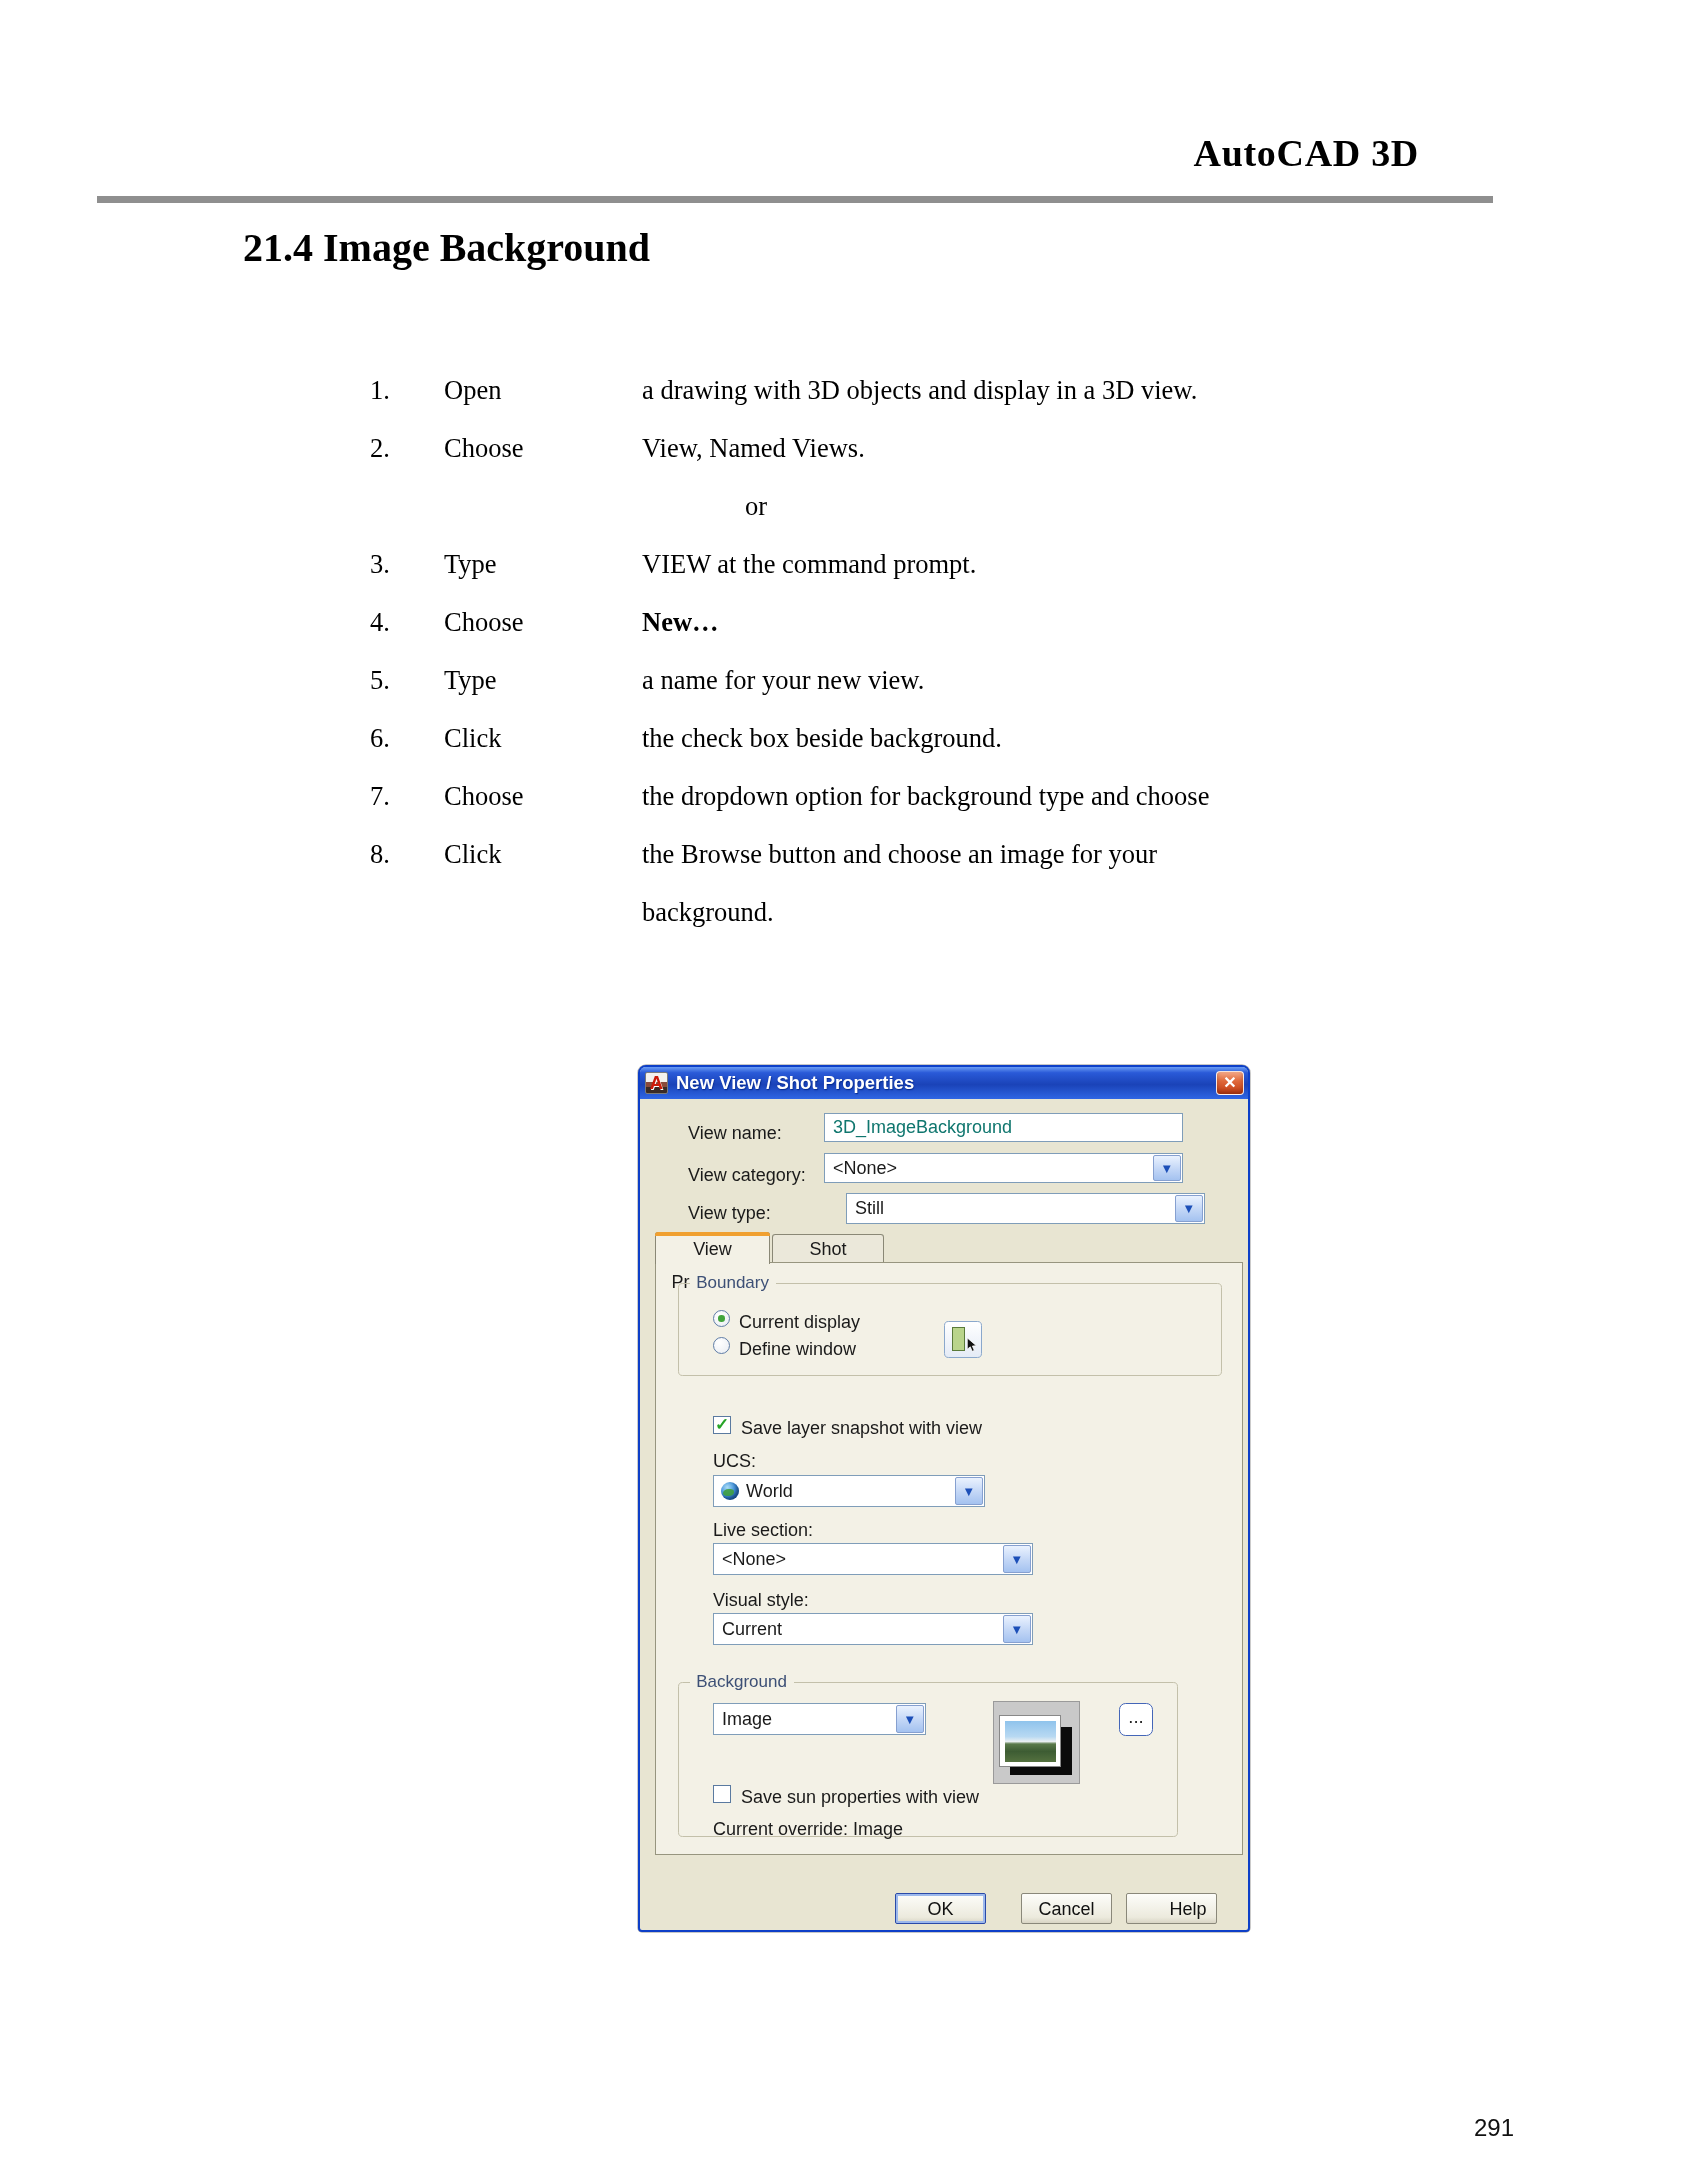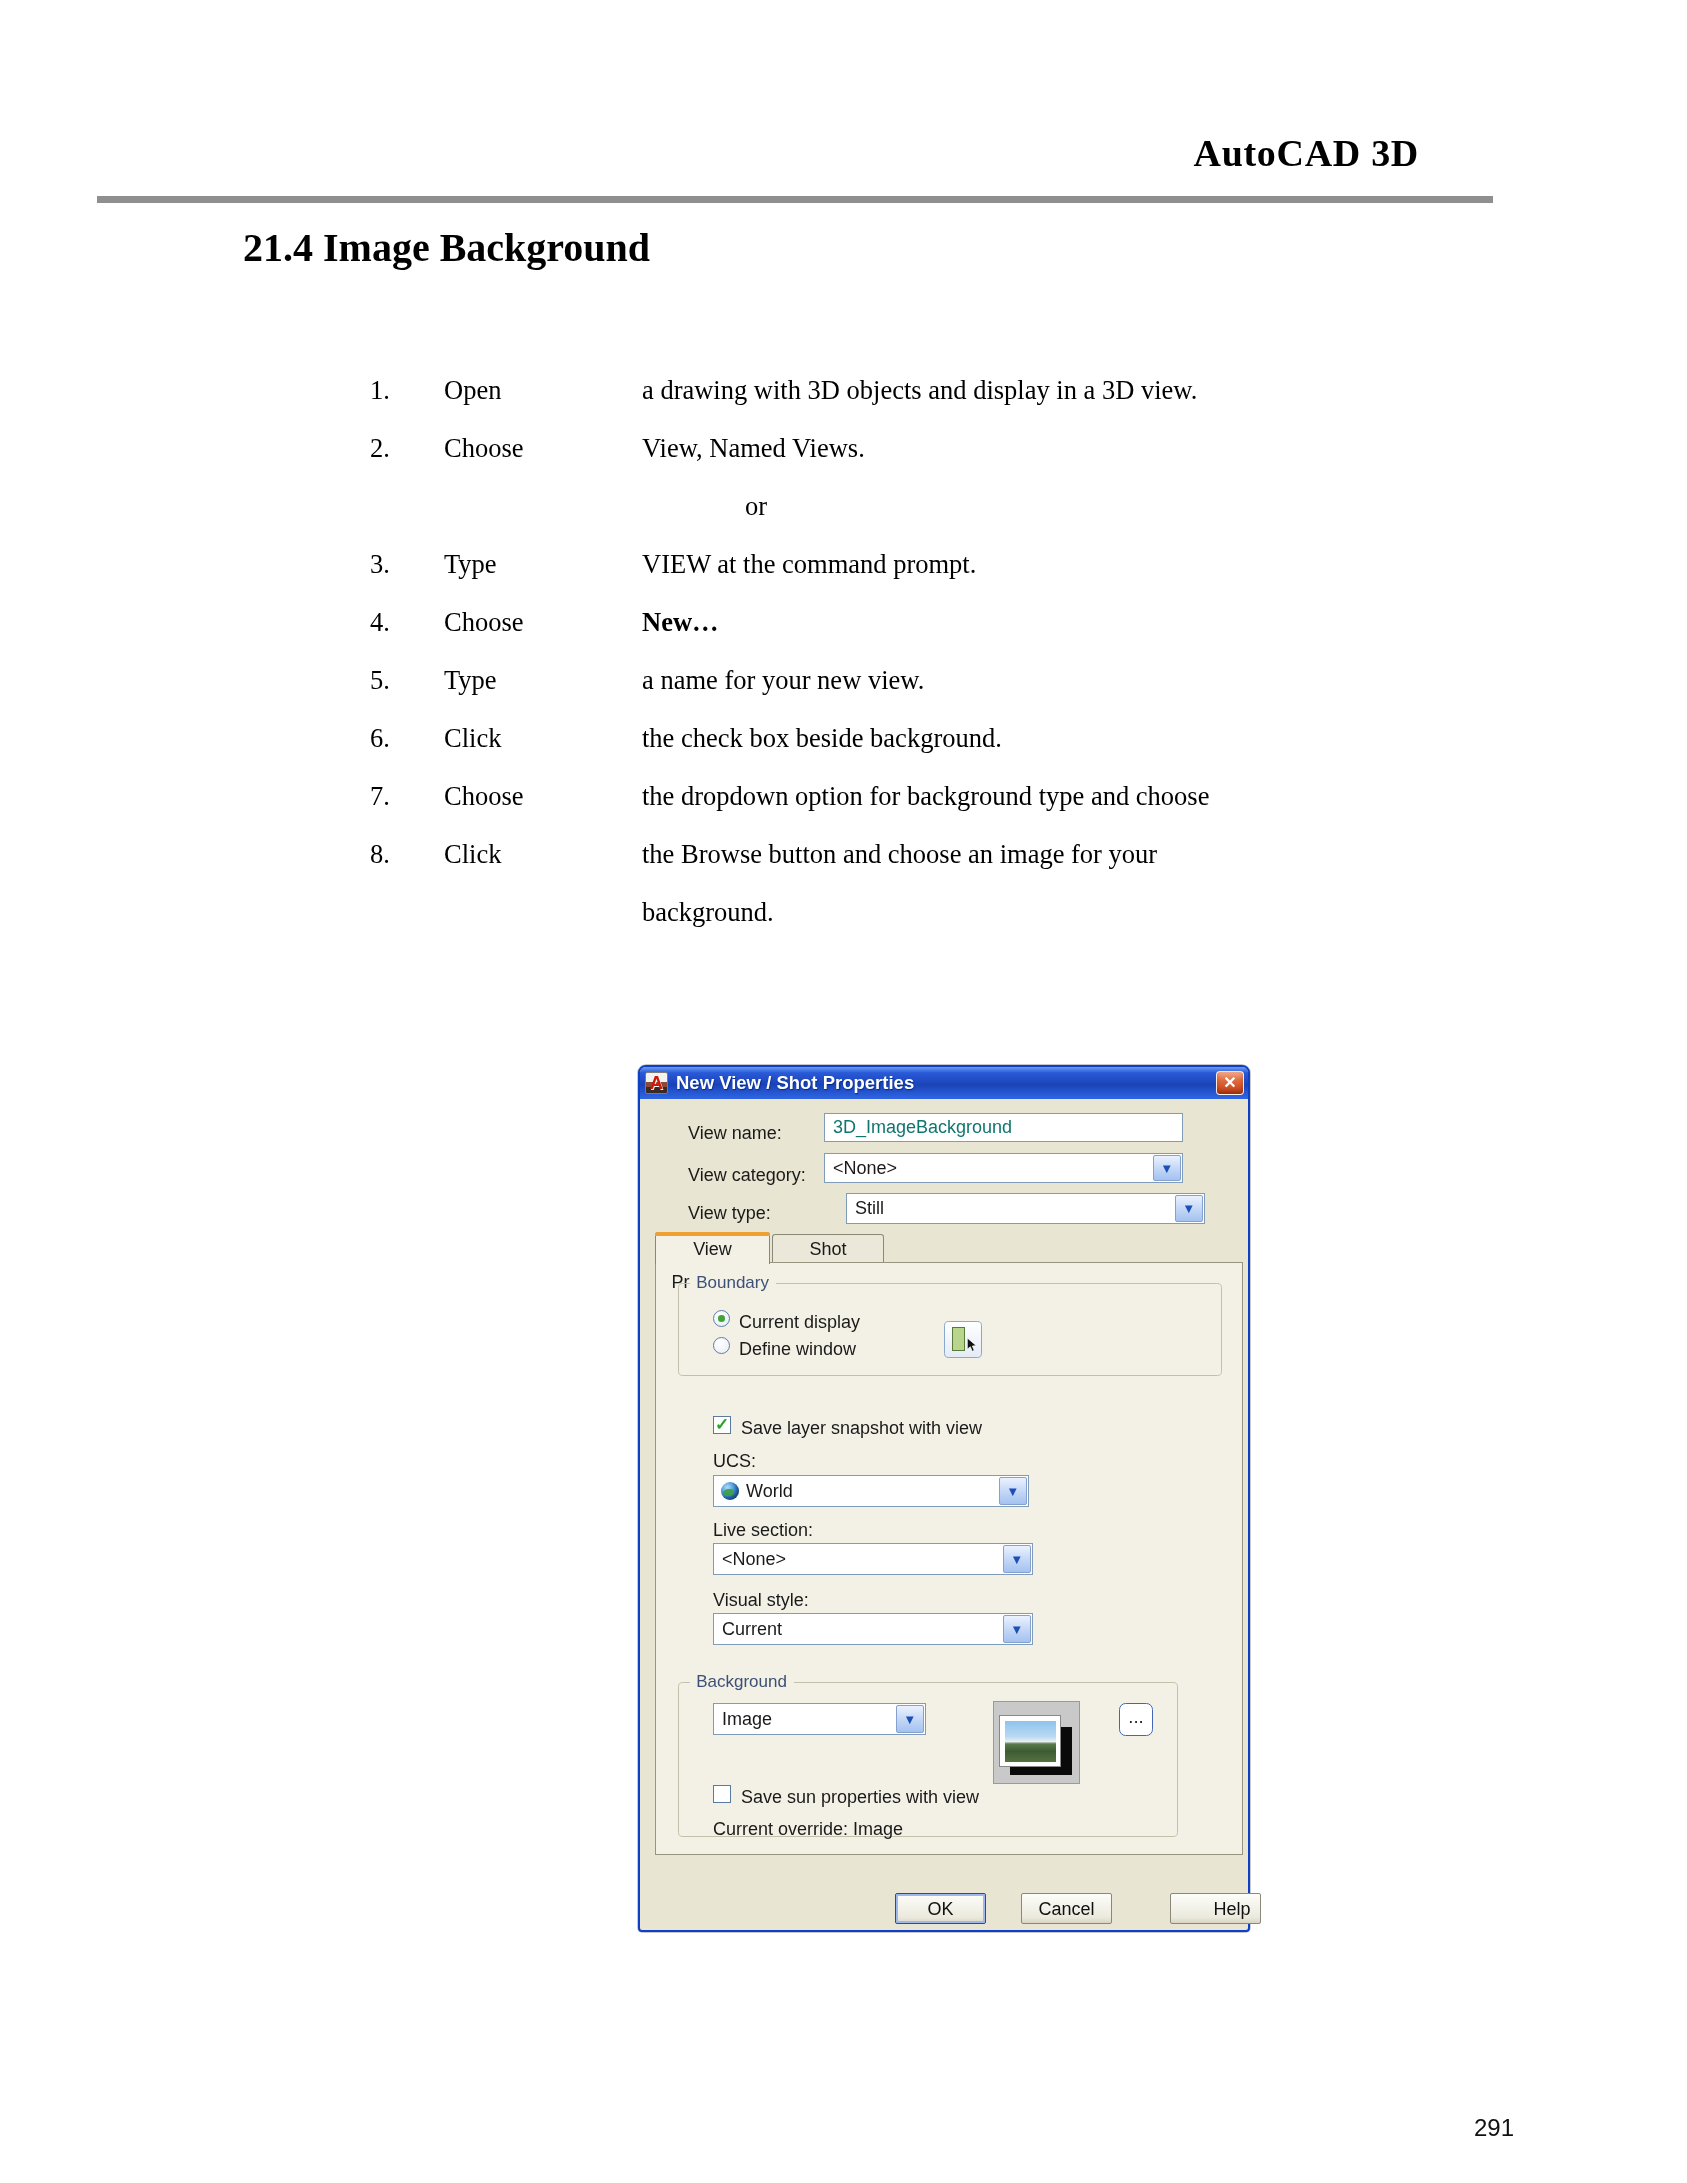"World" div.xp-combo { width: 316px -> 272px }
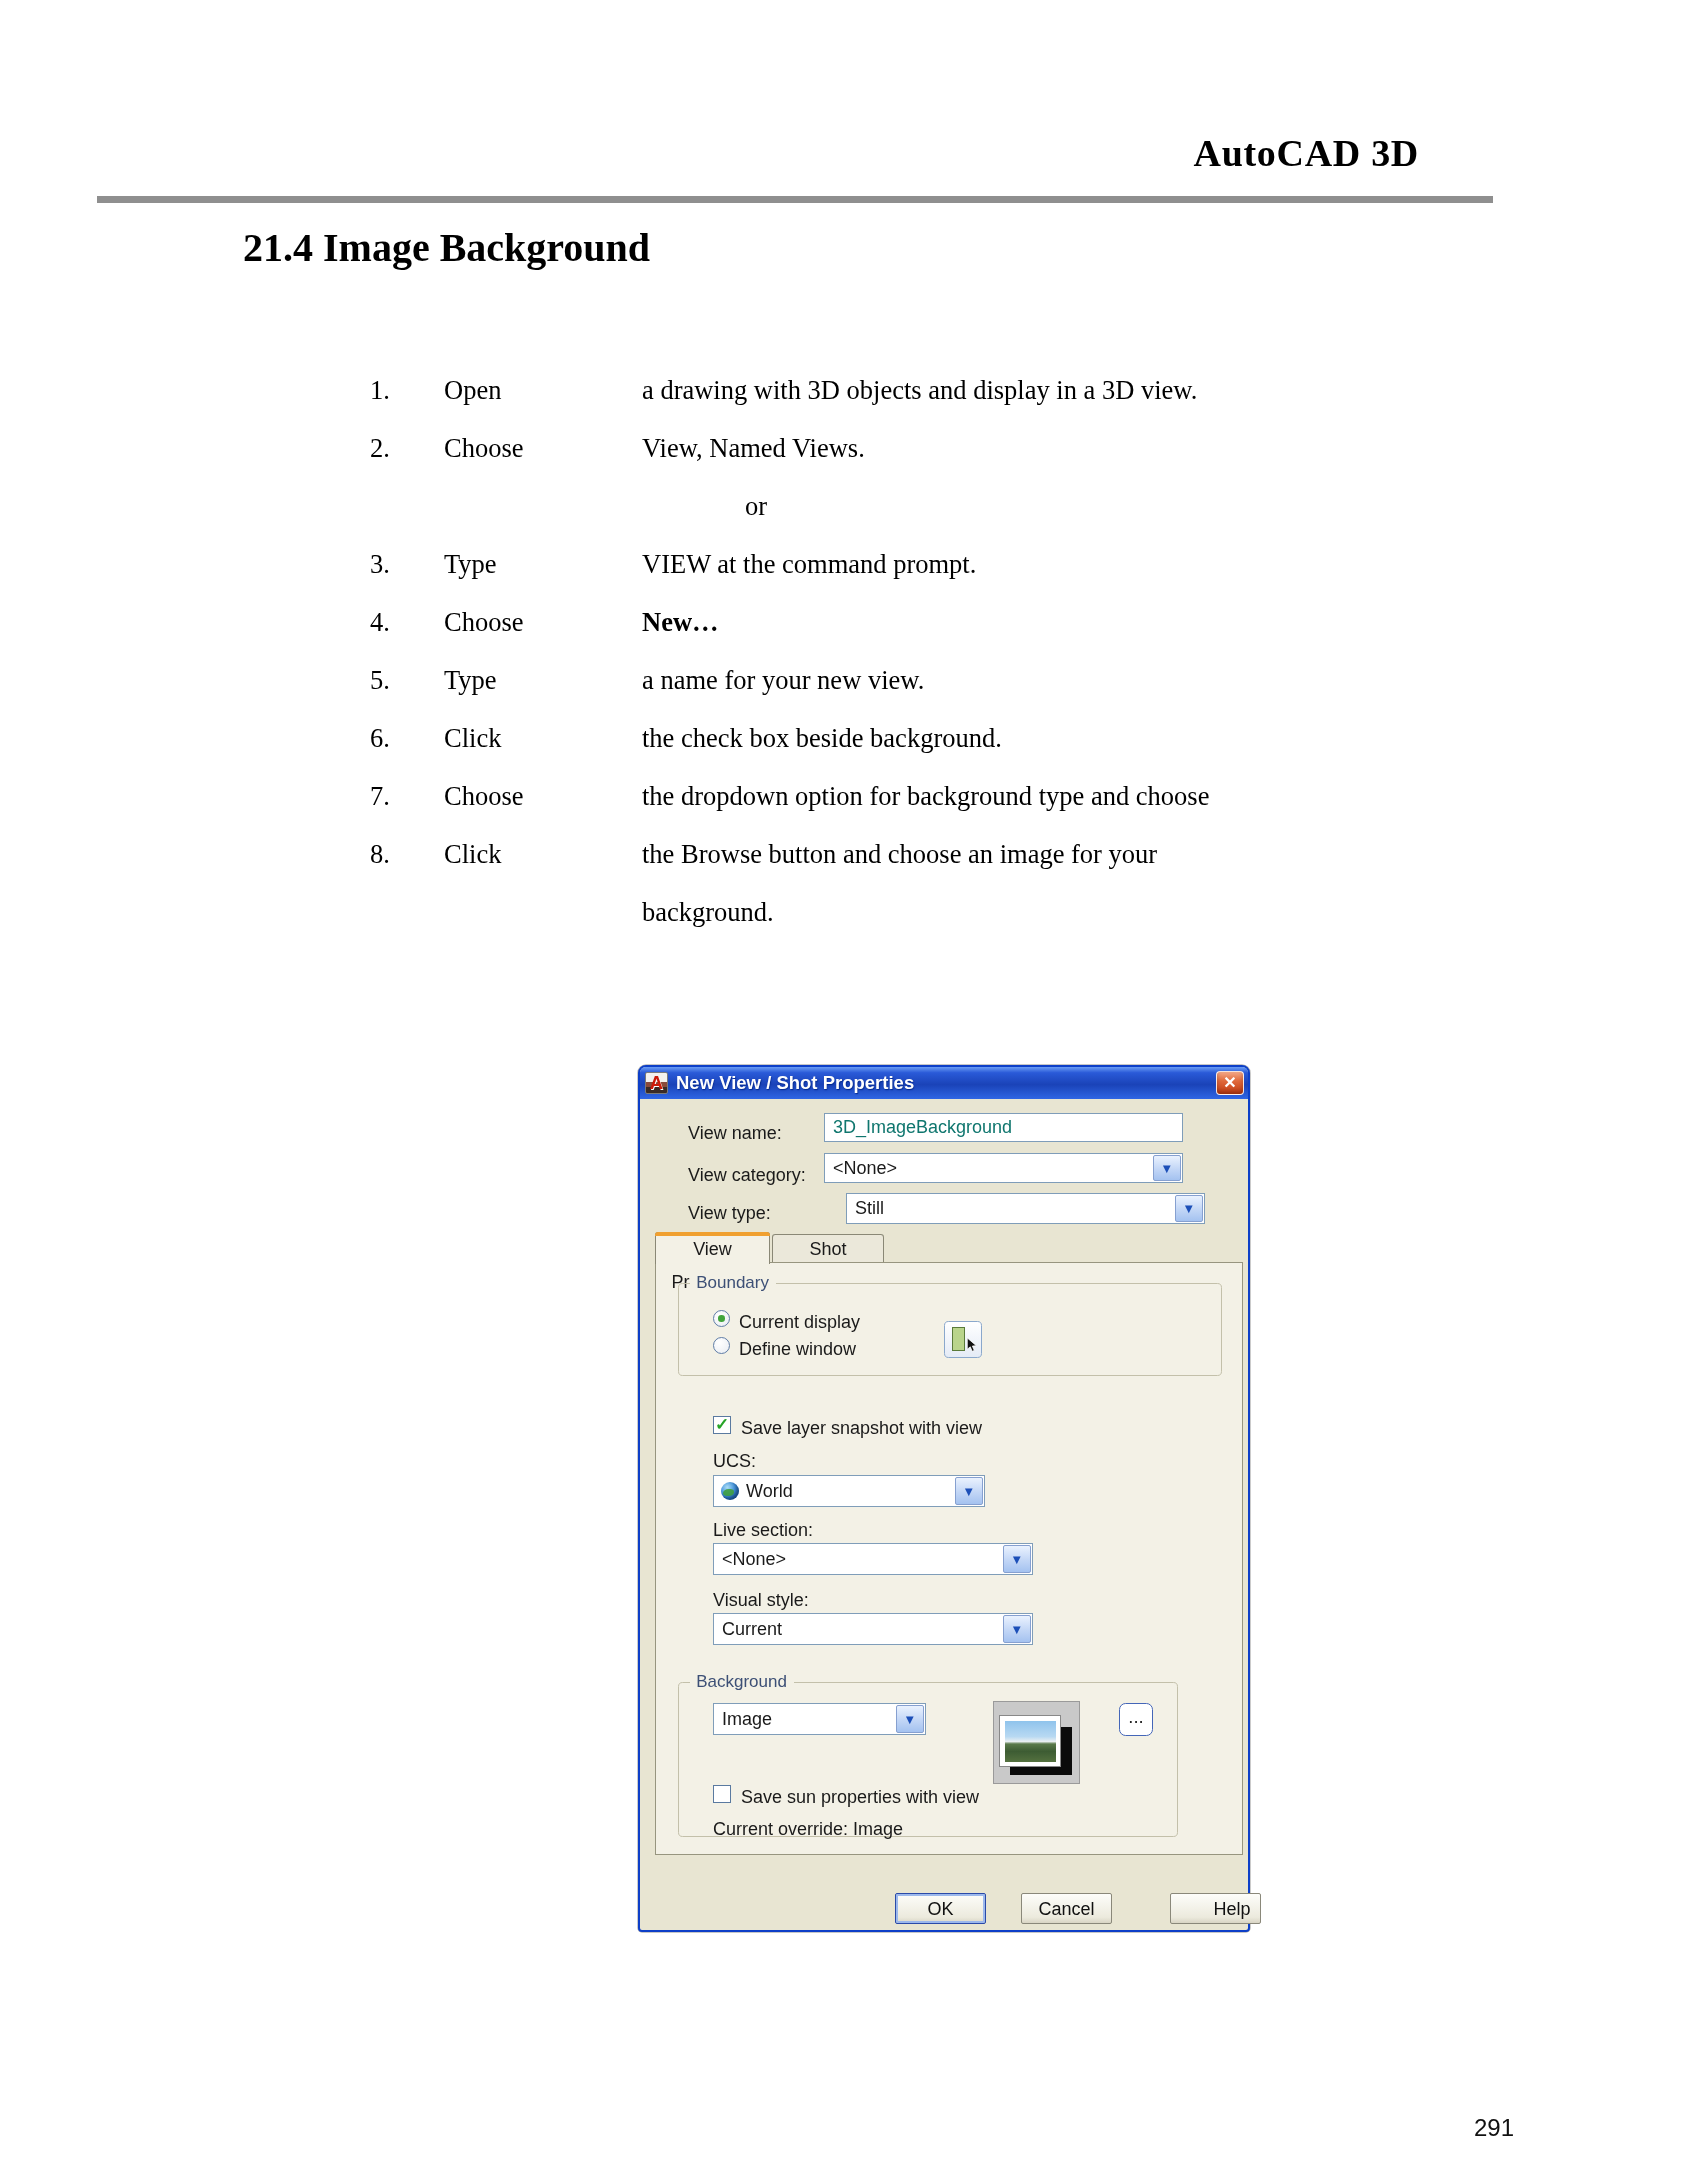"Help" .btn-help { left: 530px -> 486px }
